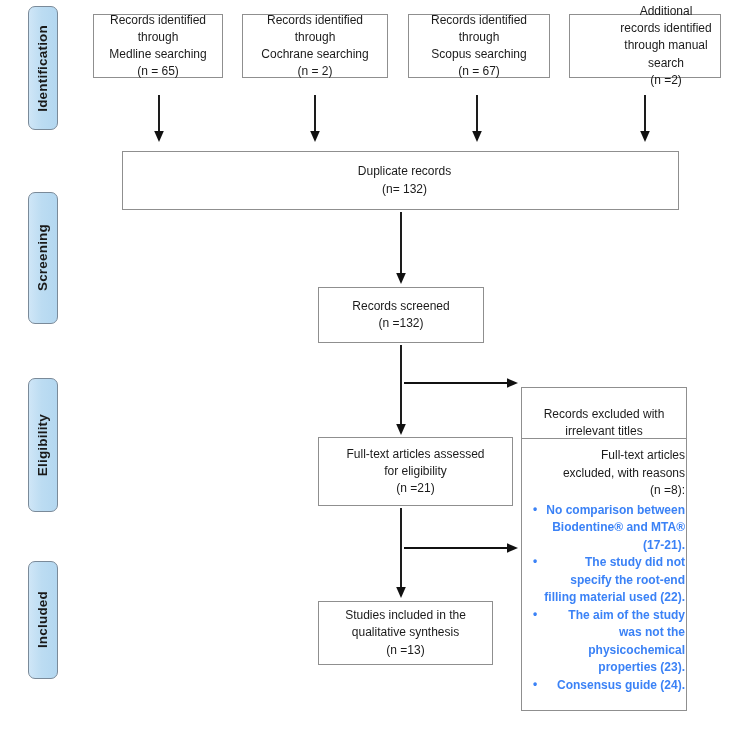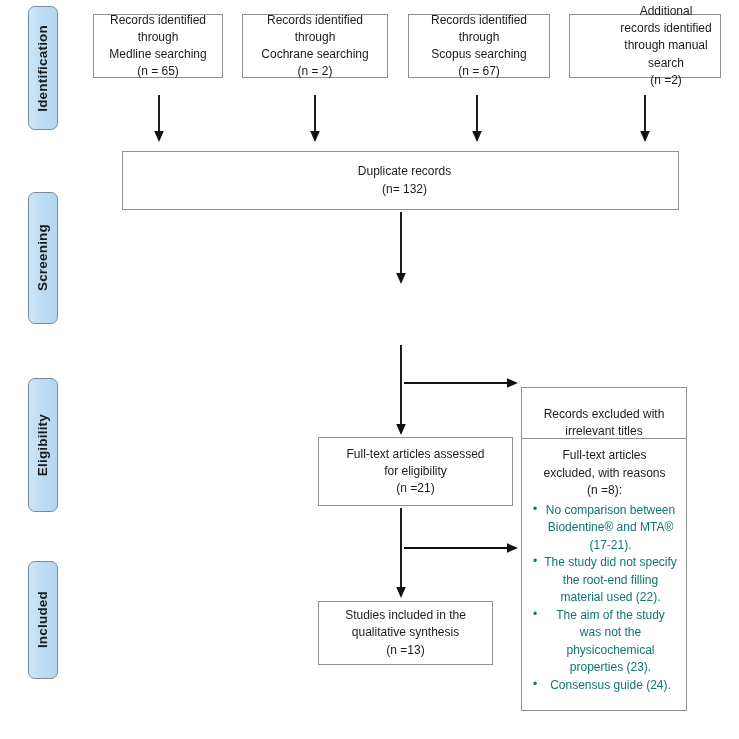"Records screened" div.box { html: none -> <div> <div> <span>Records screened</span><br> <span>(n =132)</span> </div> </div> }
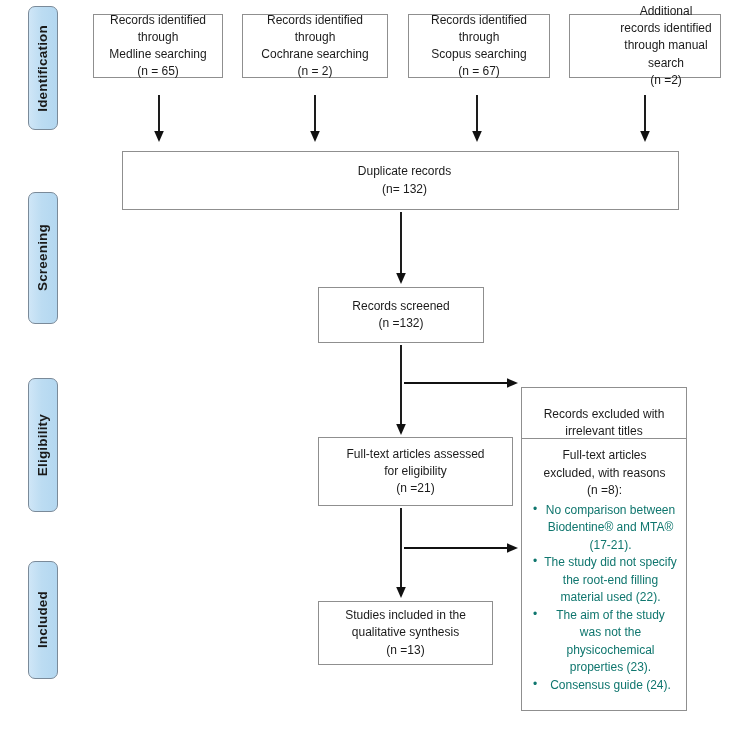"Full-text articles" .box.align-left { padding: 8px 9px 8px 10px -> 8px 1px 8px 10px; text-align: center -> right }
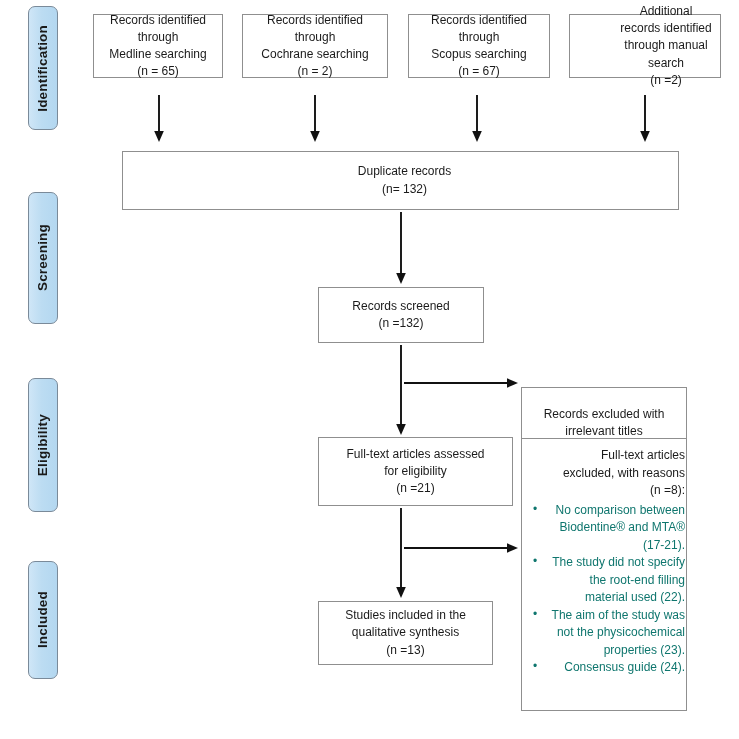"No comparison between Biodentine® and" ul.reasons li { color: #0f766e -> #3b82f6; font-weight: none -> bold }
